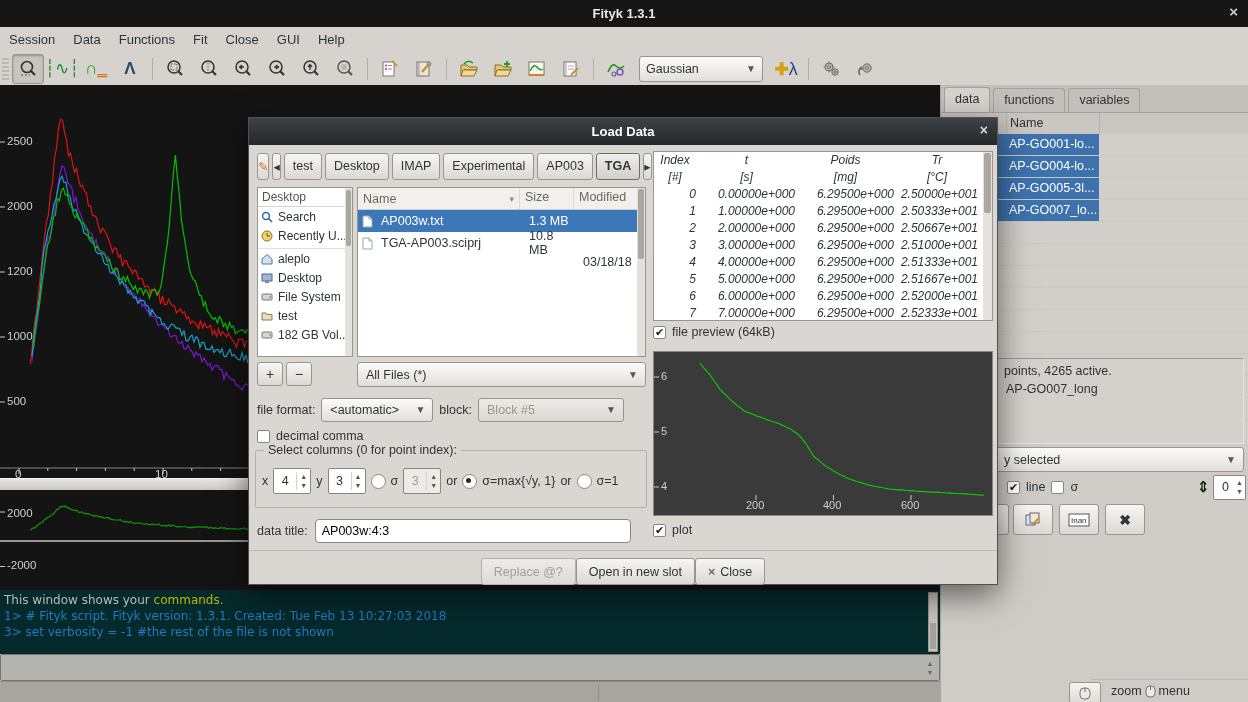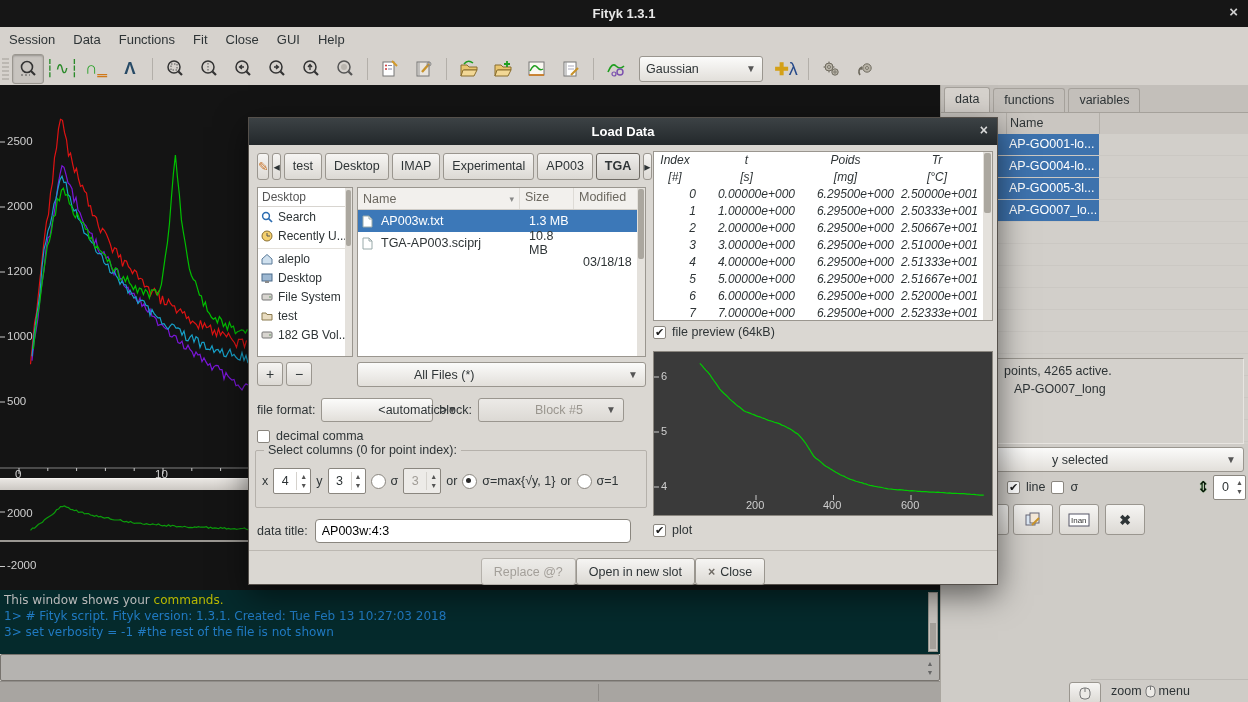"All Files (*)" .combo { padding-left: 48px -> none }
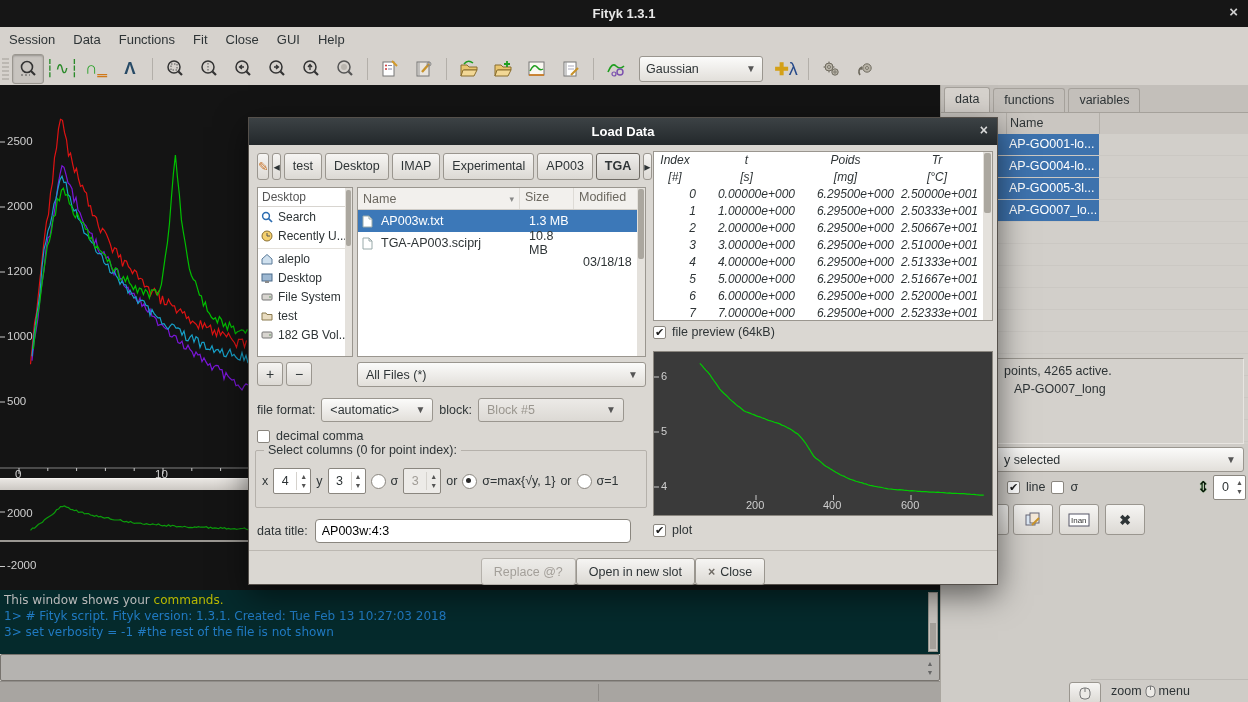"AP-GO007_long" #info-box .l2 { left: 68px -> 60px }
